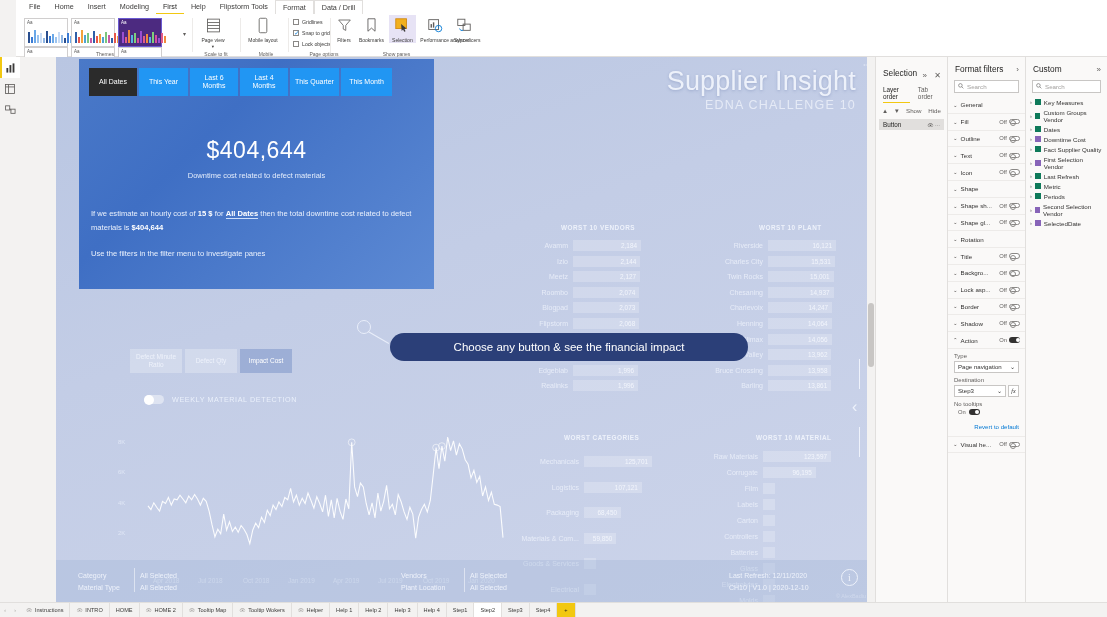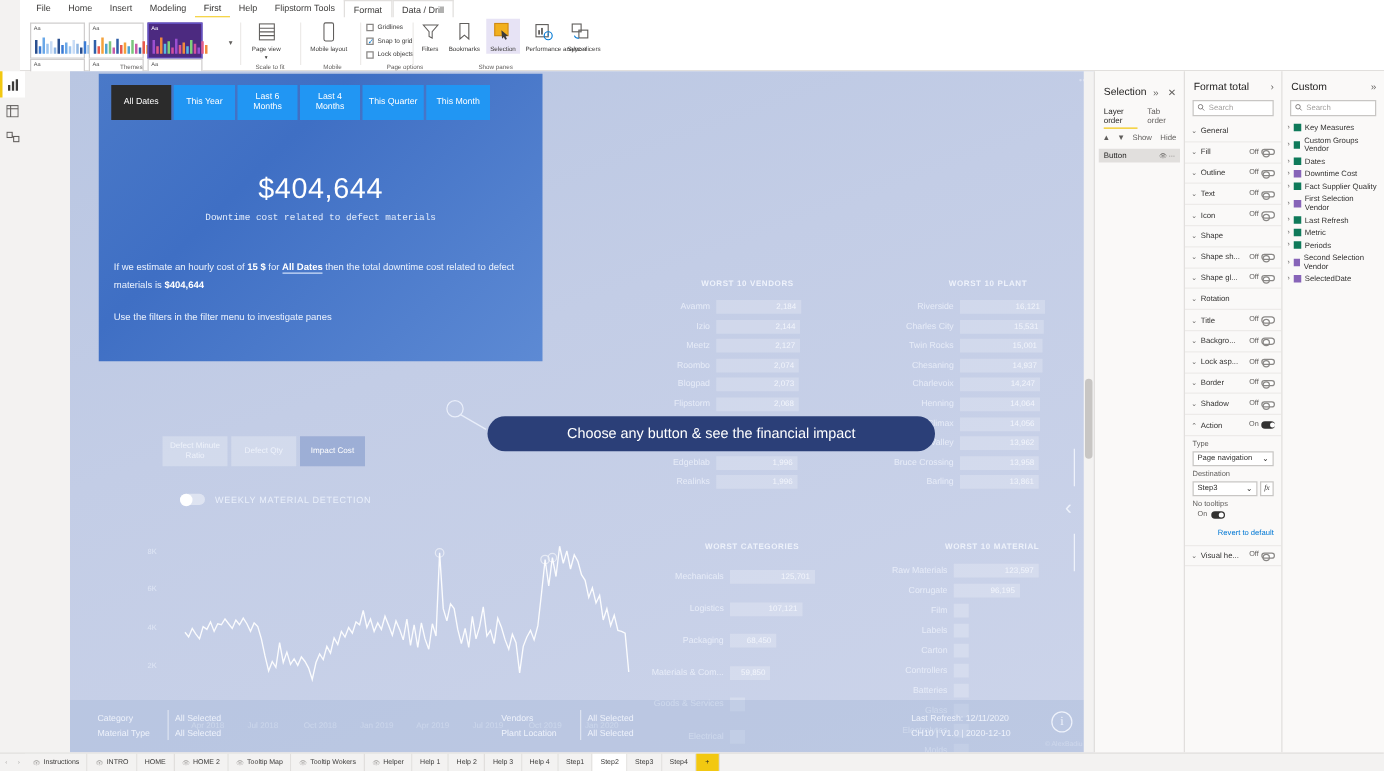"Supplier Insight" div { html: none -> <div> <div>Supplier Insight</div> <div>EDNA CHALLENGE 10</div> </div> }
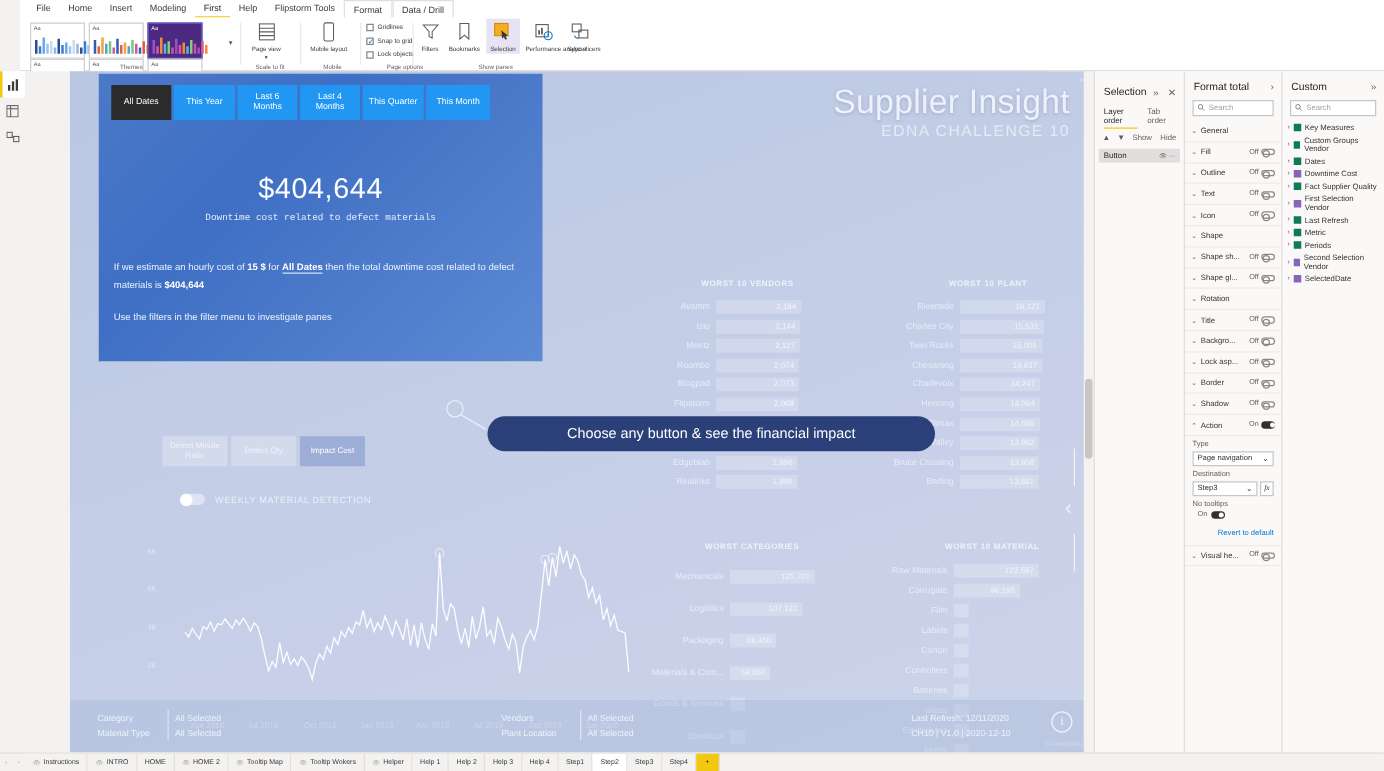"Format total" span.pane-ttl { text: total -> filters }
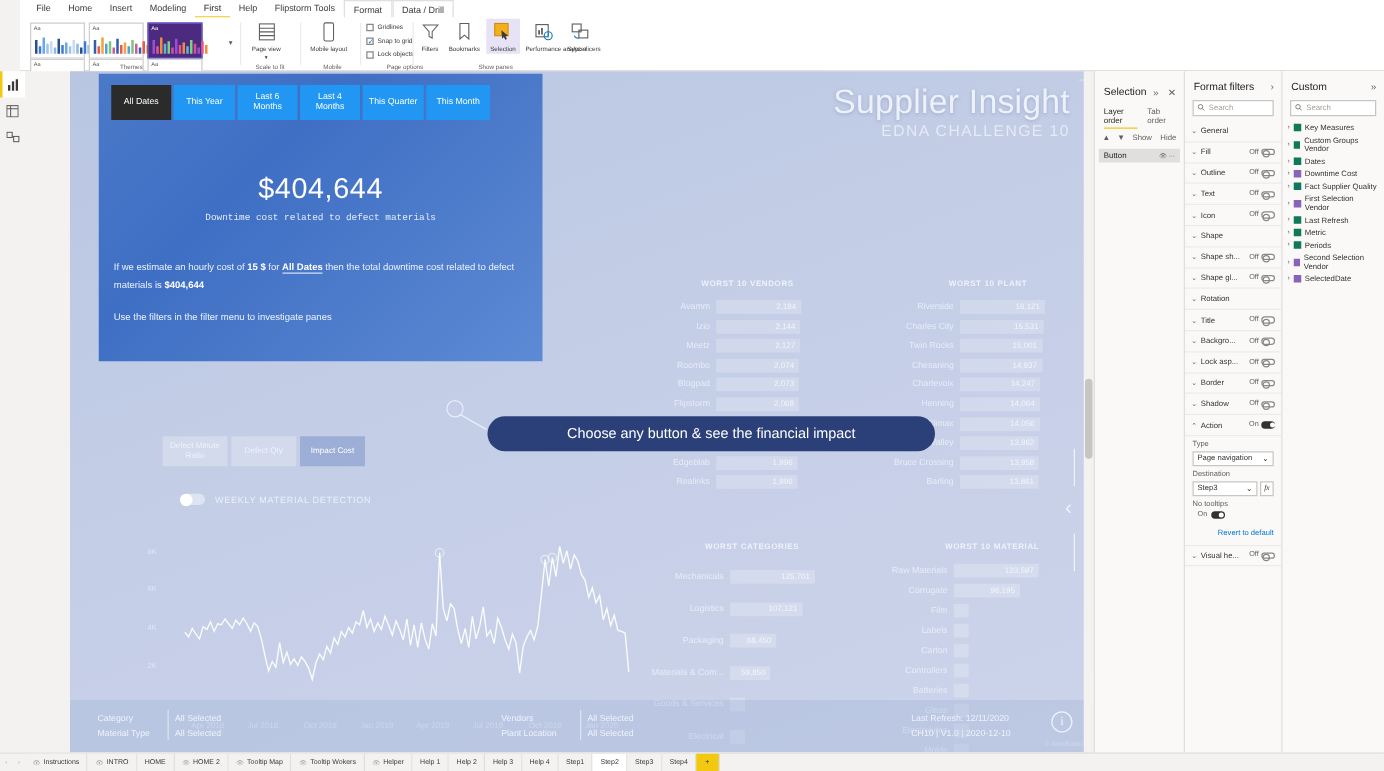"Downtime cost related to defect" #bigsub { font-family: Liberation Mono, monospace -> none }
